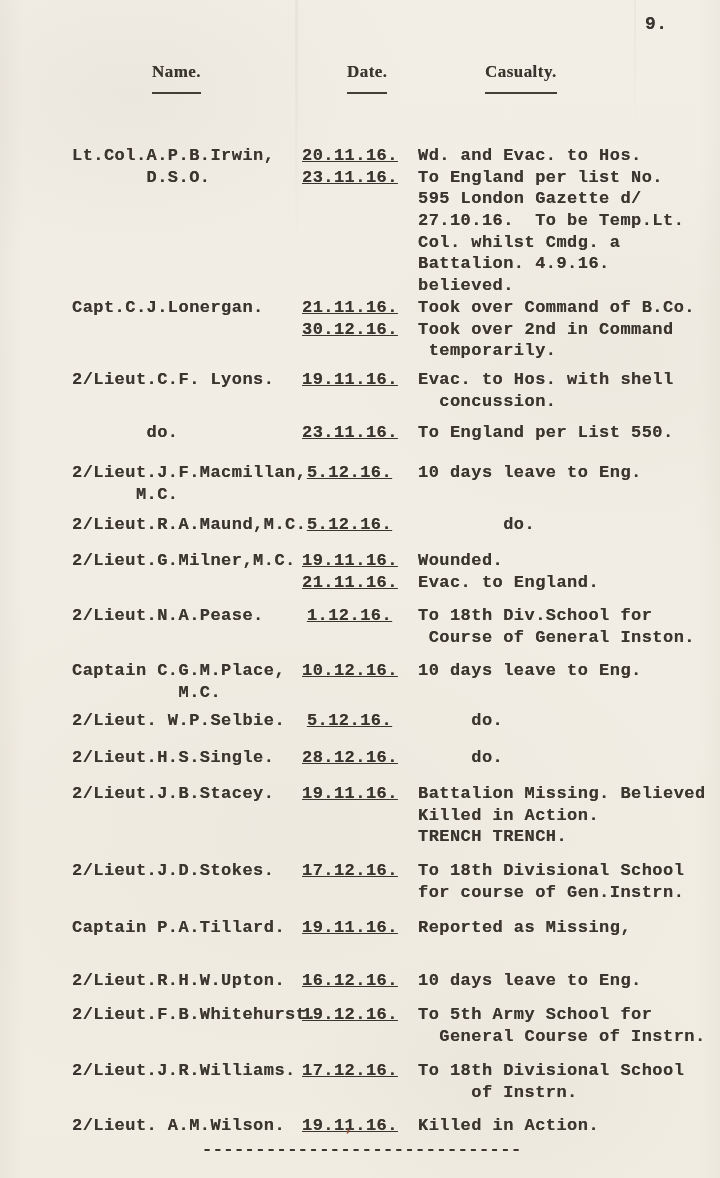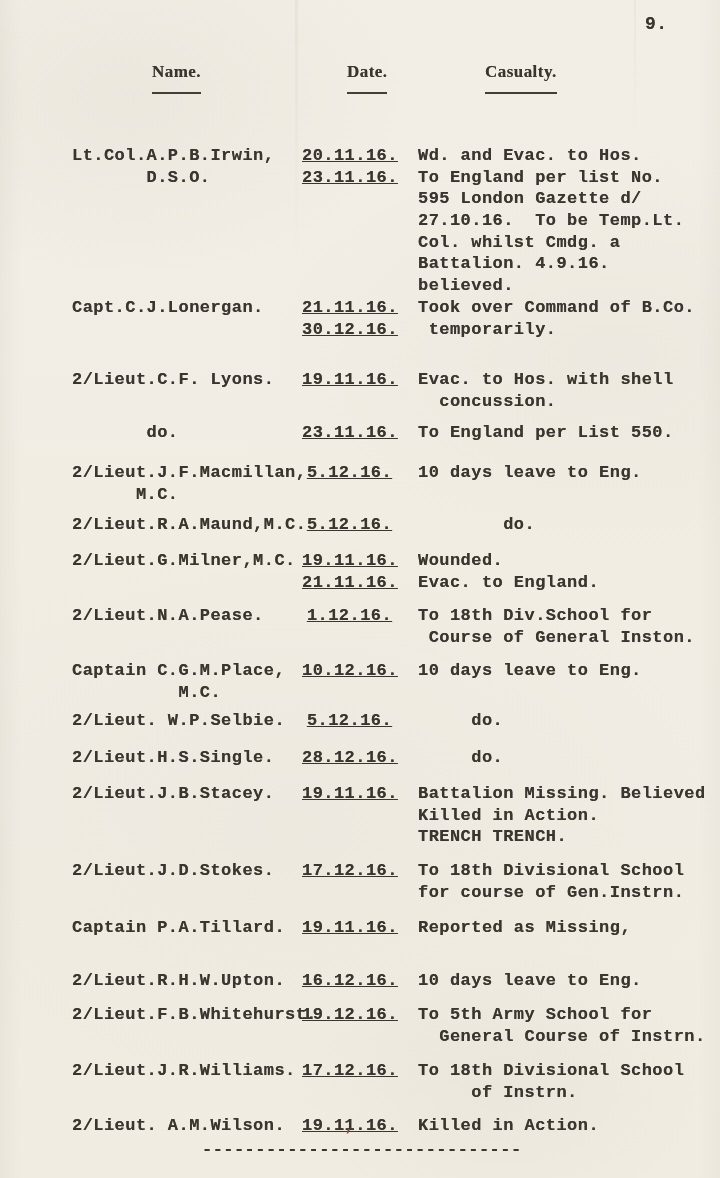"Took over 2nd in Command" div.ln { html: none -> <div>Took over 2nd in Command</div> }
